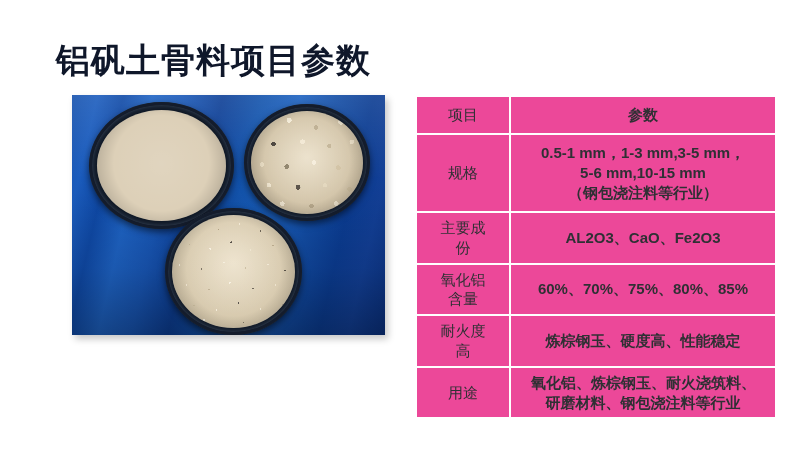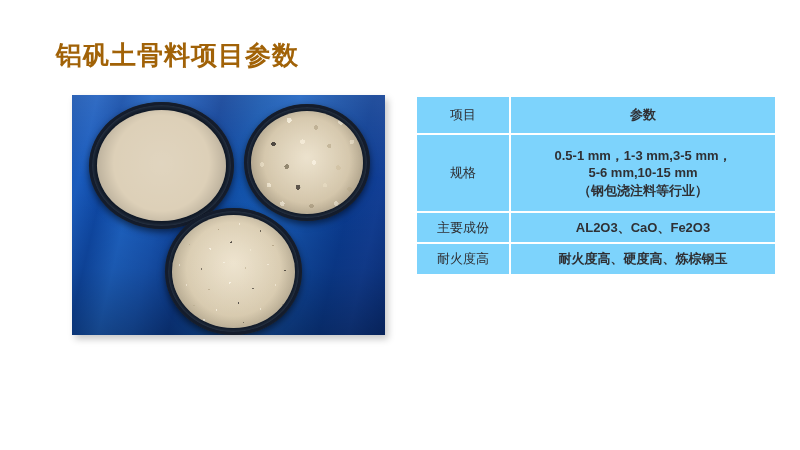"铝矾土骨料项目参数" .page-title { color: #a16207 -> #0f172a; font-size: 26px -> 34px }
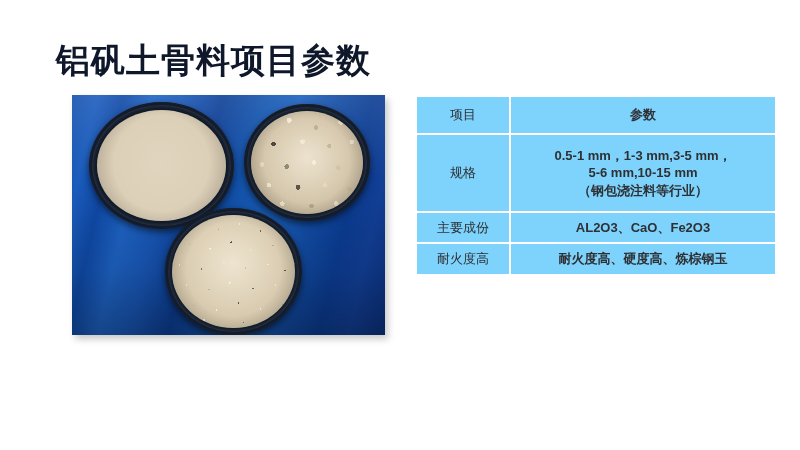"项目" .param-table td, .param-table th { background: #7dd3fc -> #ec4899; font-size: 13px -> 15px }
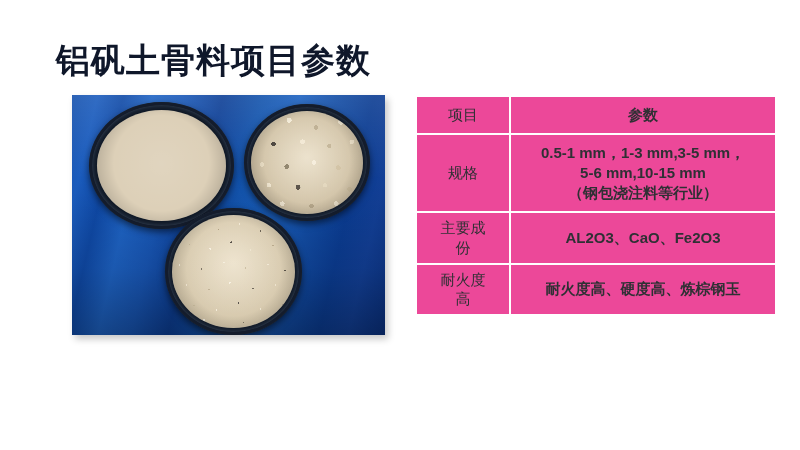"氧化铝含量" tr.row-1line { html: none -> <tr> <td>氧化铝含量</td> <td> <span>60%、70%、75%、80%、85%</span> </td> </tr> }
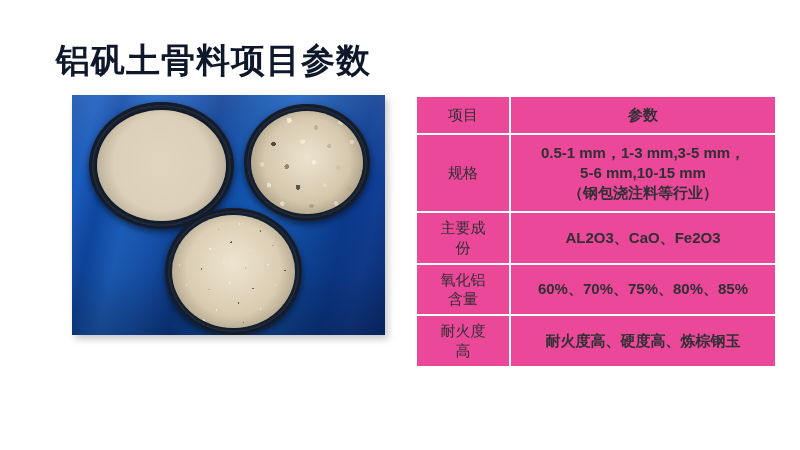"耐火度高、硬度高、炼棕钢玉" span.val-line { text: 耐火度高、硬度高、炼棕钢玉 -> 炼棕钢玉、硬度高、性能稳定 }
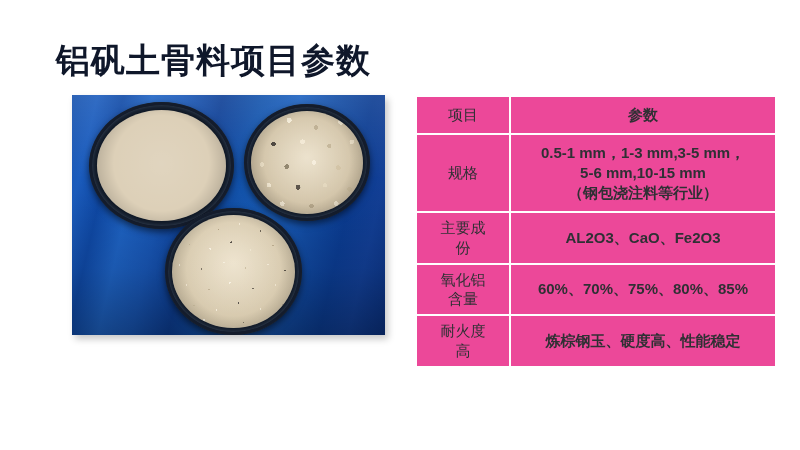"用途" tr.row-2line { html: none -> <tr> <td>用途</td> <td> <span>氧化铝、炼棕钢玉、耐火浇筑料、</span> <span>研磨材料、钢包浇注料等行业</span> </td> </tr> }
